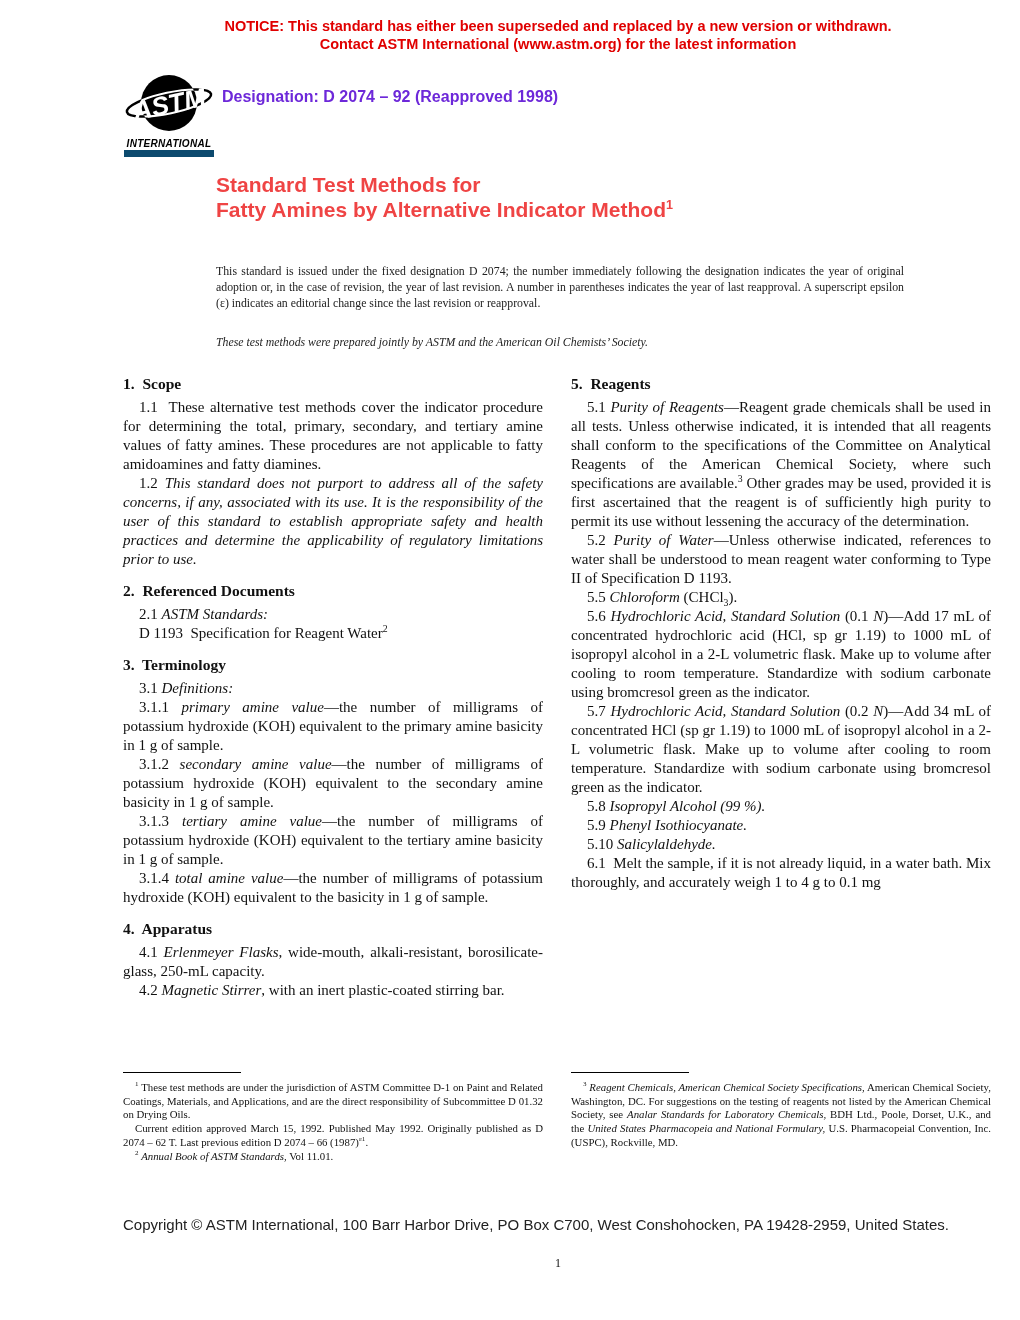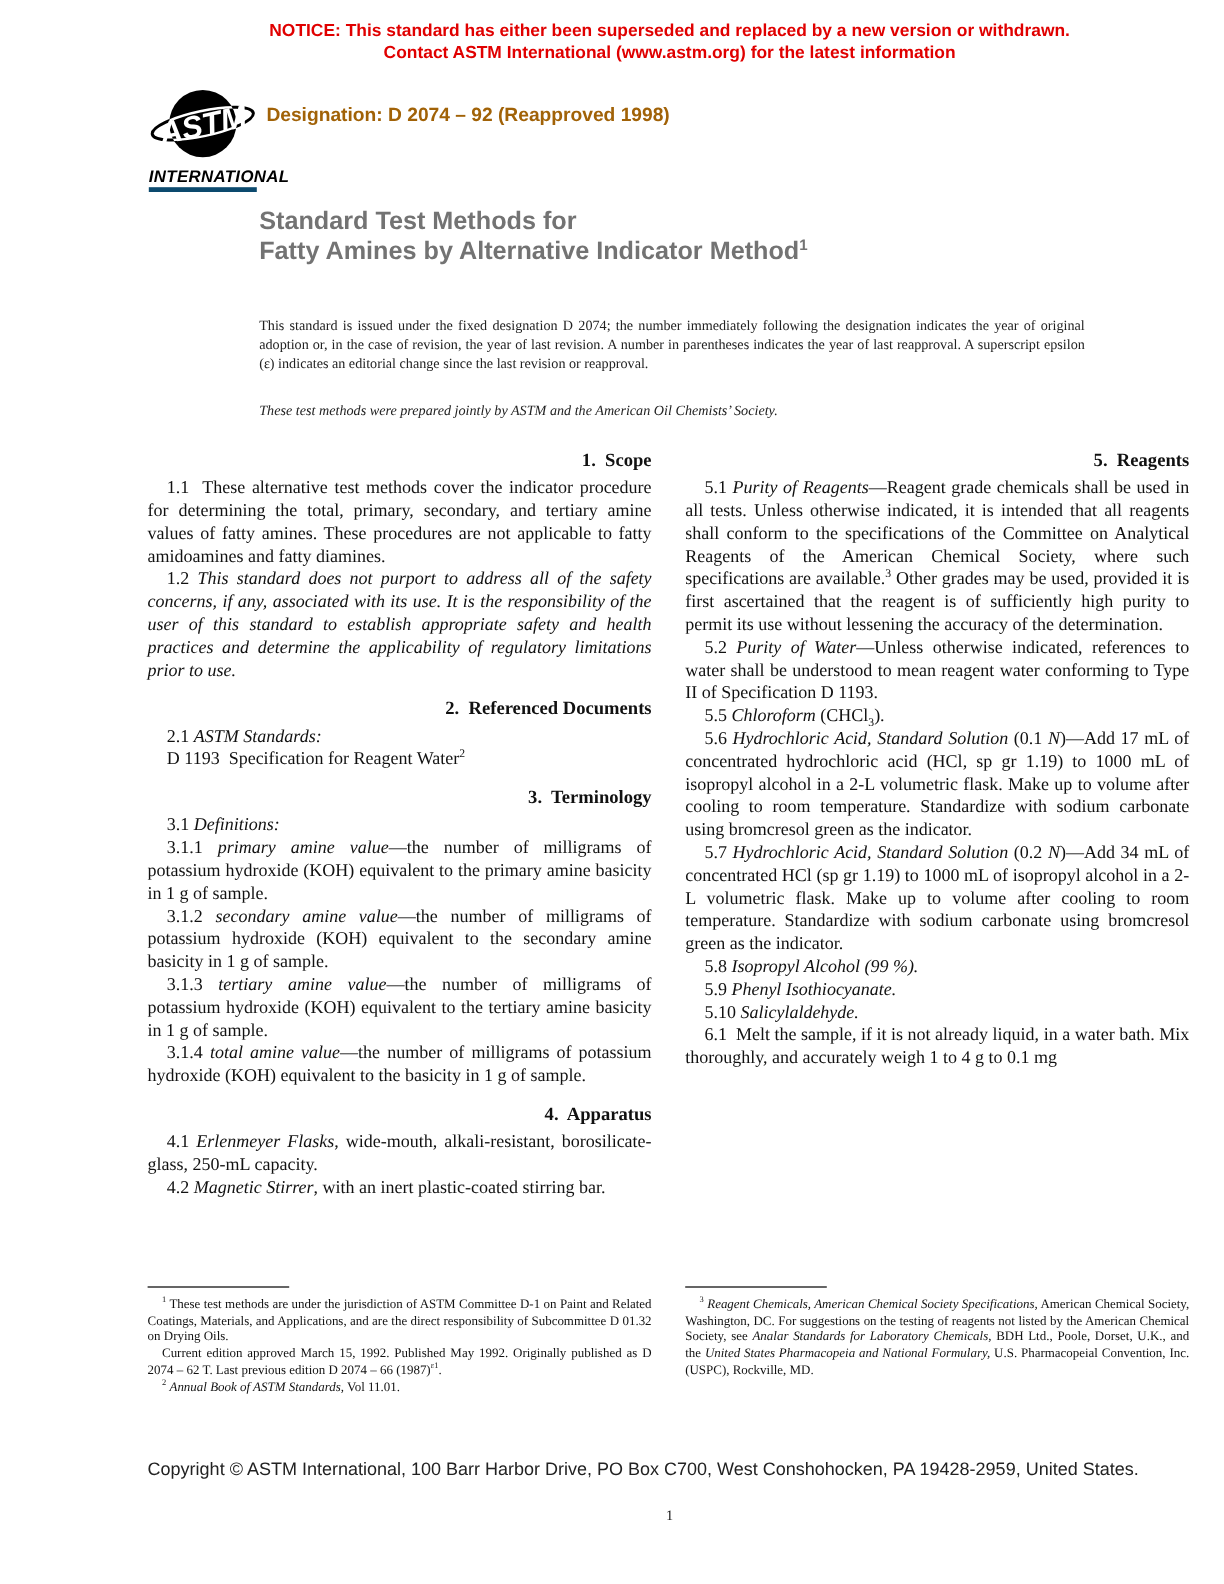"Designation: D 2074 – 92" .designation { color: #a16207 -> #6d28d9 }
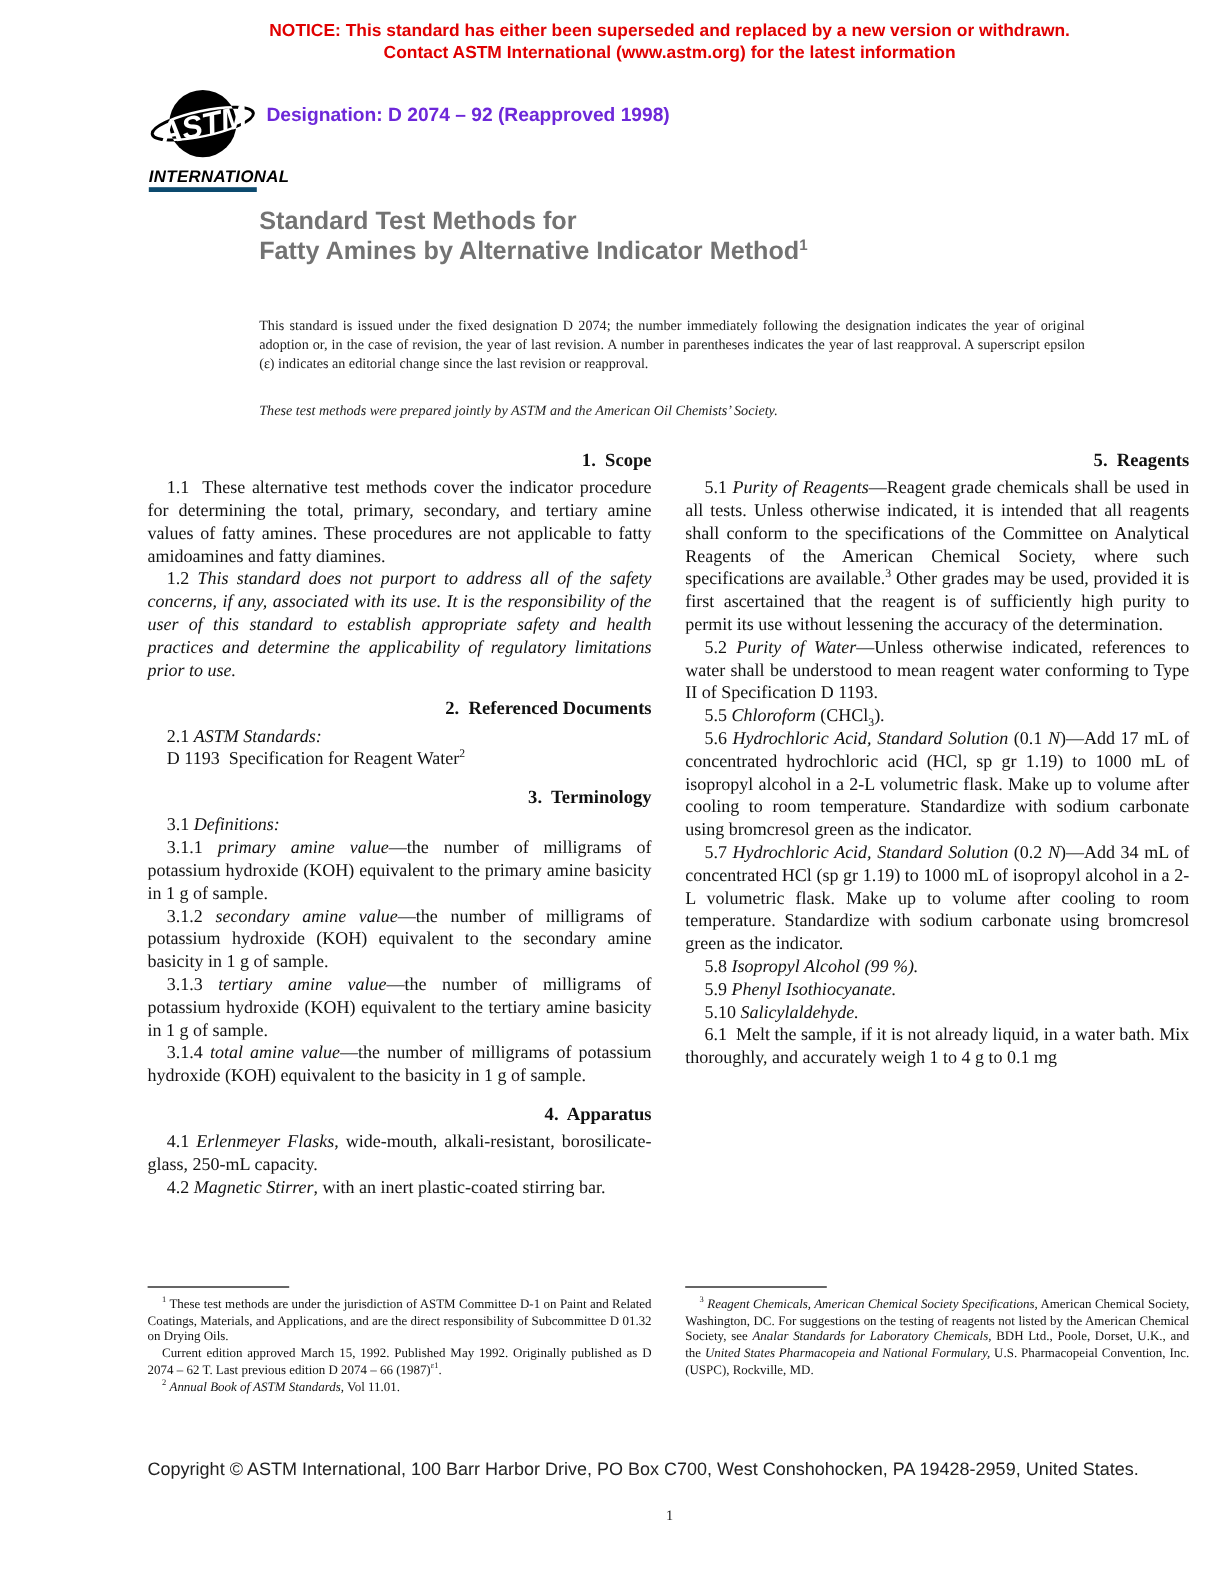"INTERNATIONAL" .logosub { border-bottom: 4px solid #0c4a6e -> 7px solid #0c4a6e; font-size: 14px -> 10px }
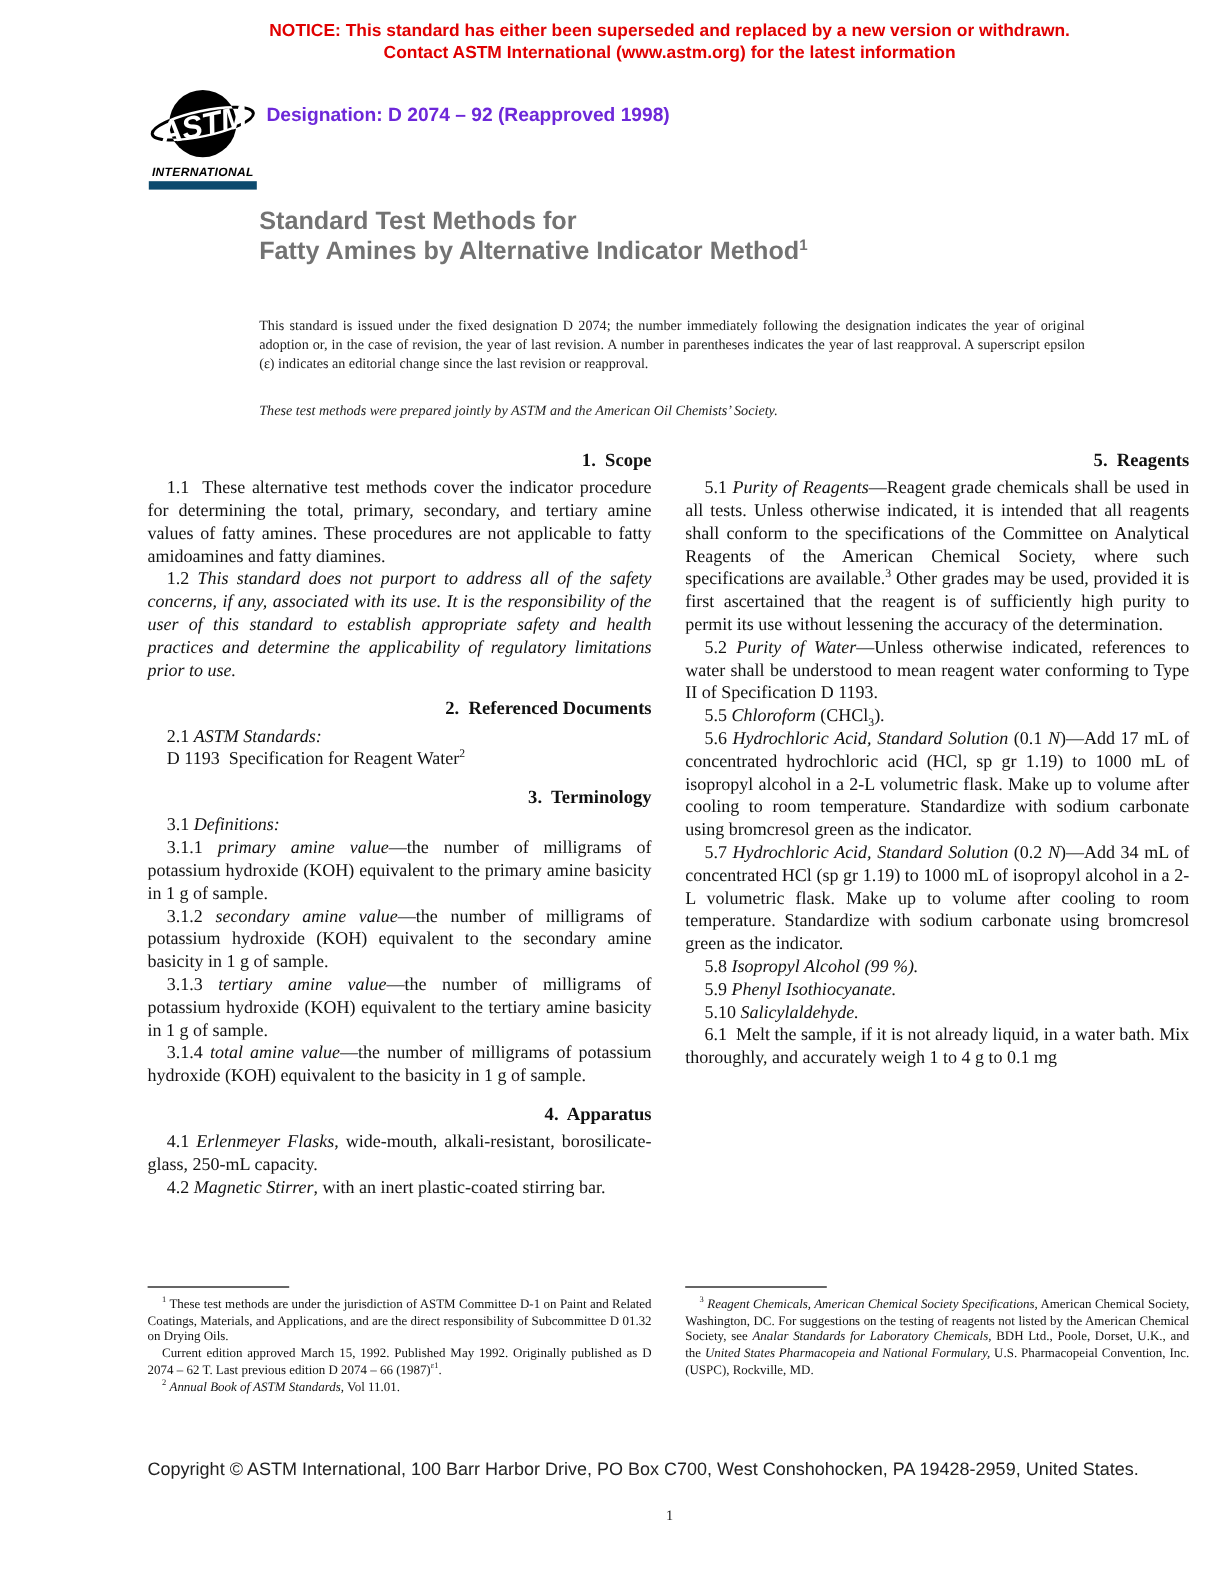"Standard Test Methods for" .title { color: #737373 -> #ef4444 }
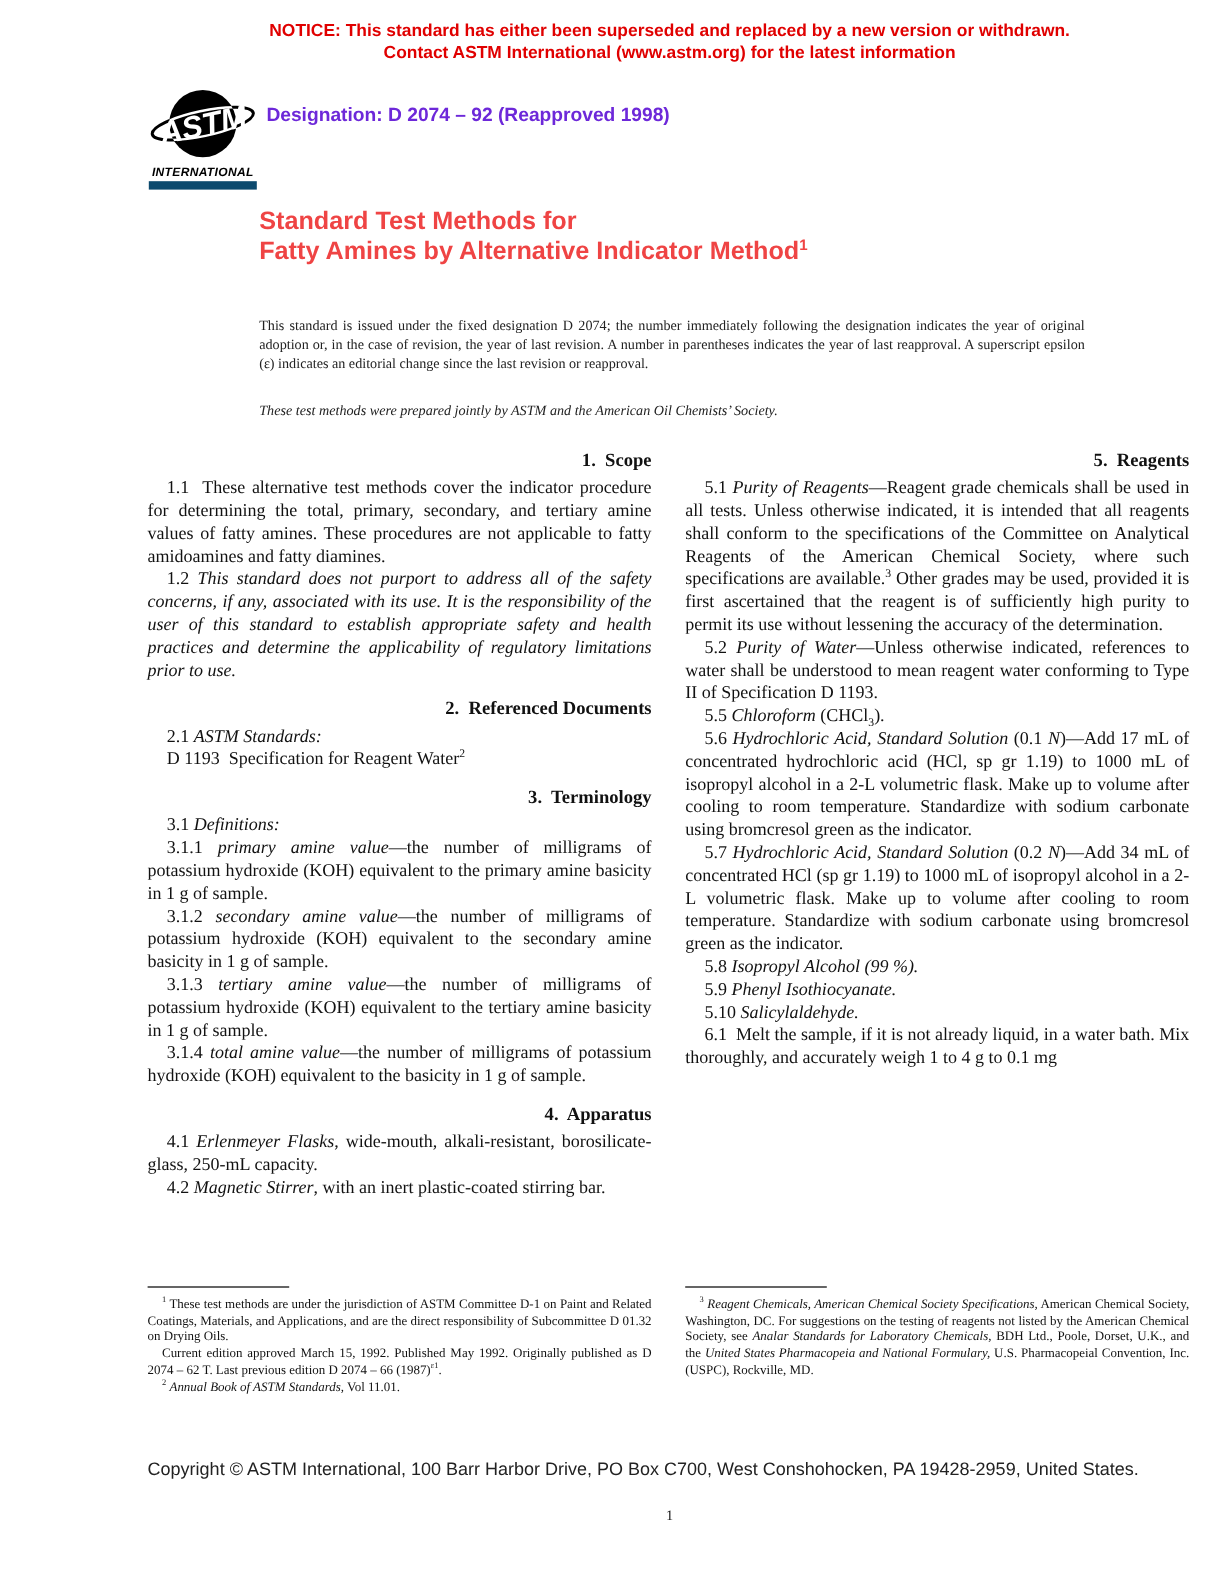"1. Scope" .heading { text-align: right -> none }
